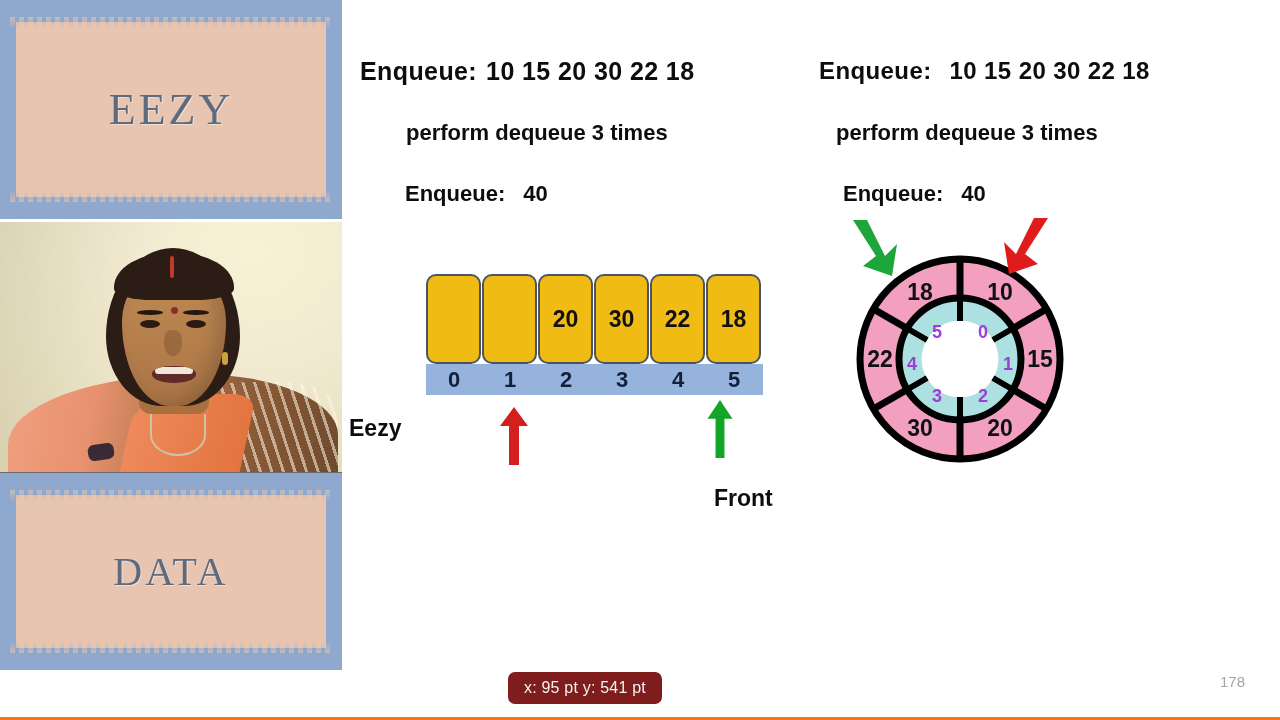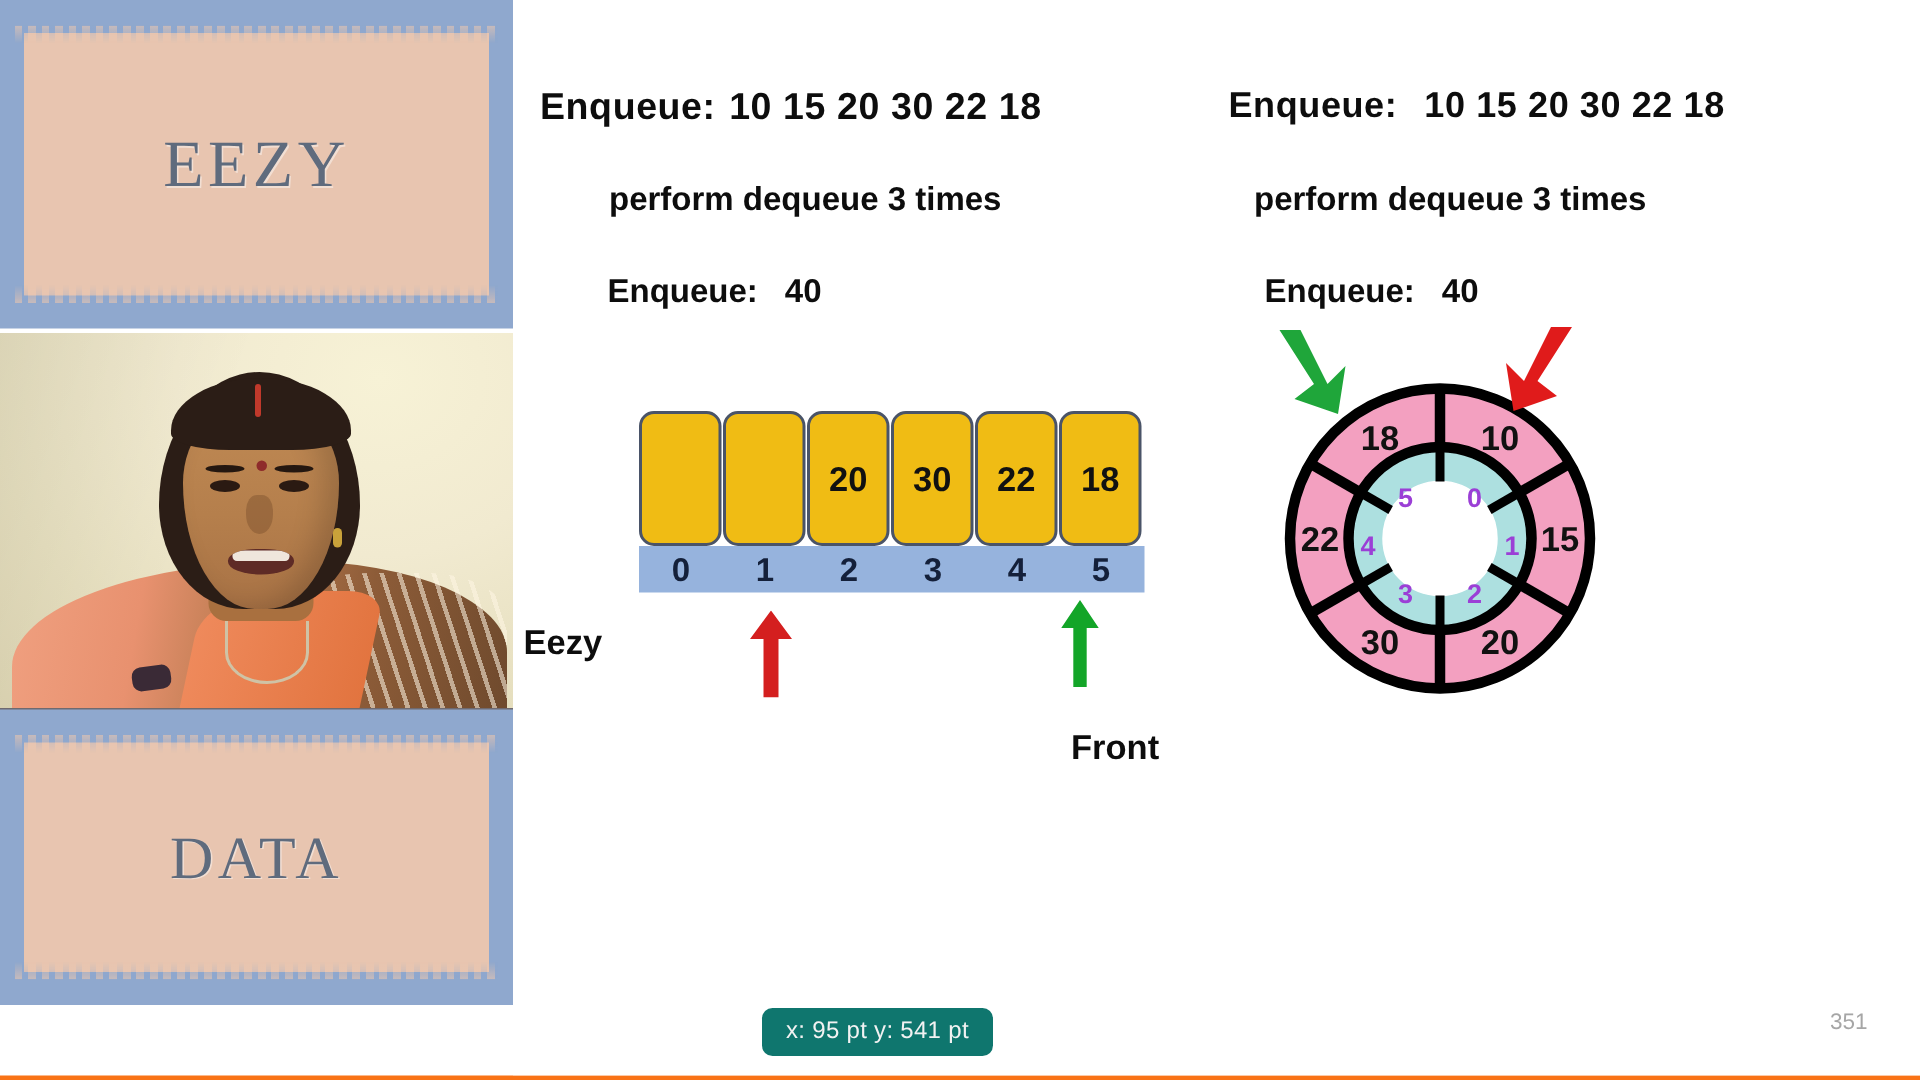"x: 95 pt y: 541" #coord-badge { background: #0f766e -> #7f1d1d }
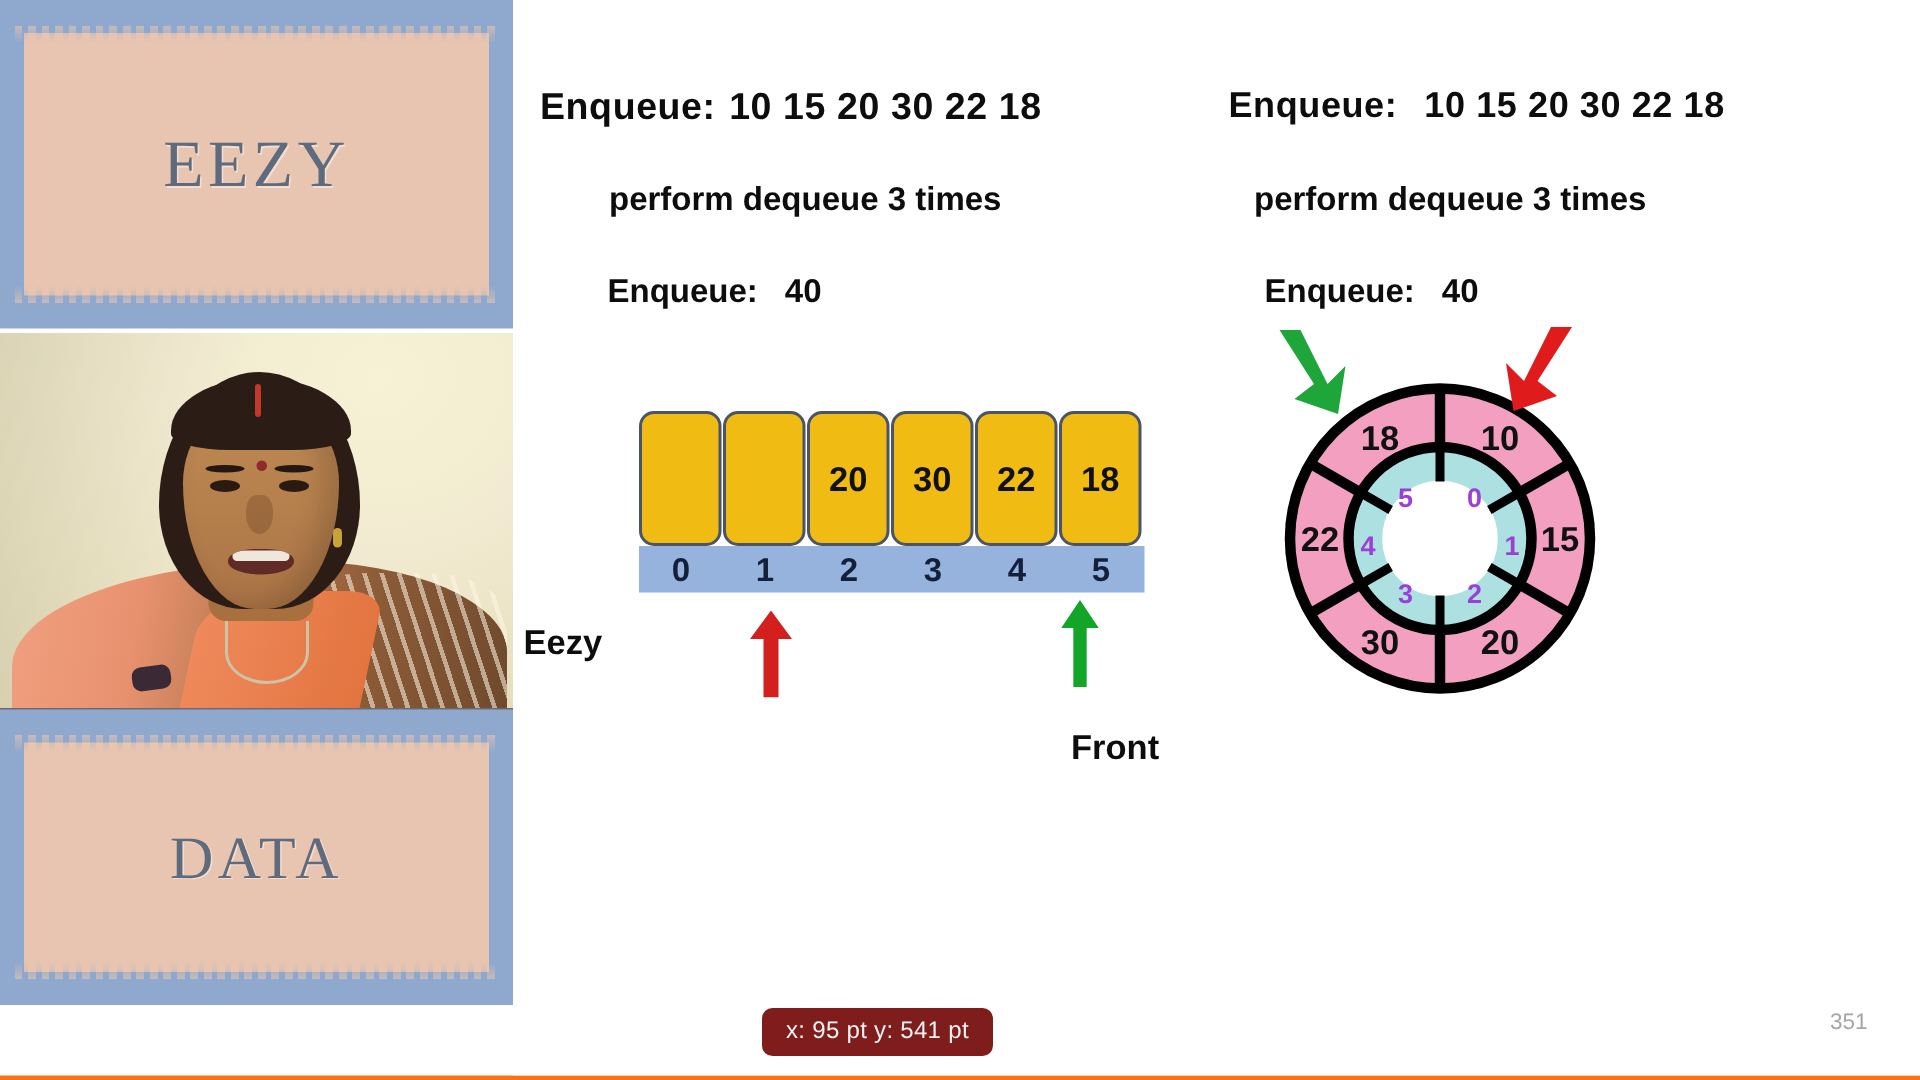"351" div { text: 351 -> 178 }
